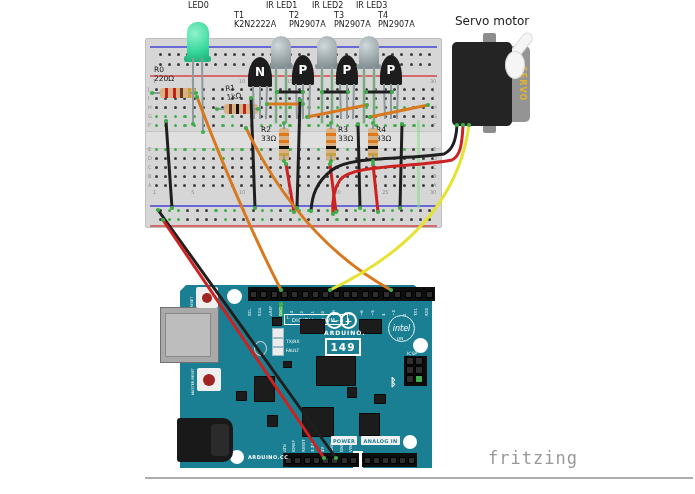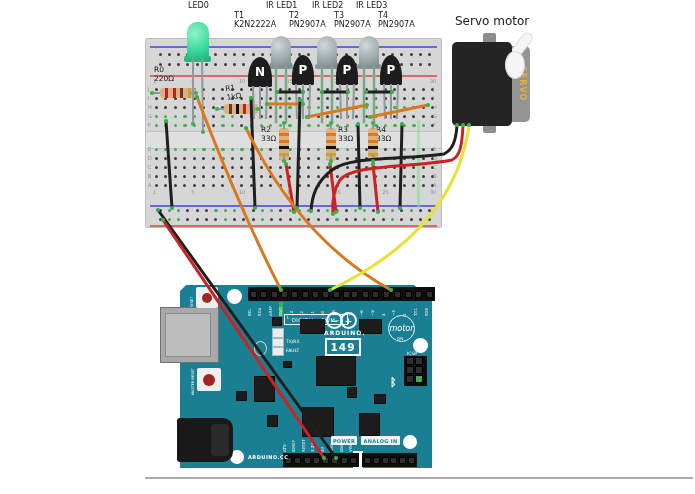"motor" span { text: motor -> intel }
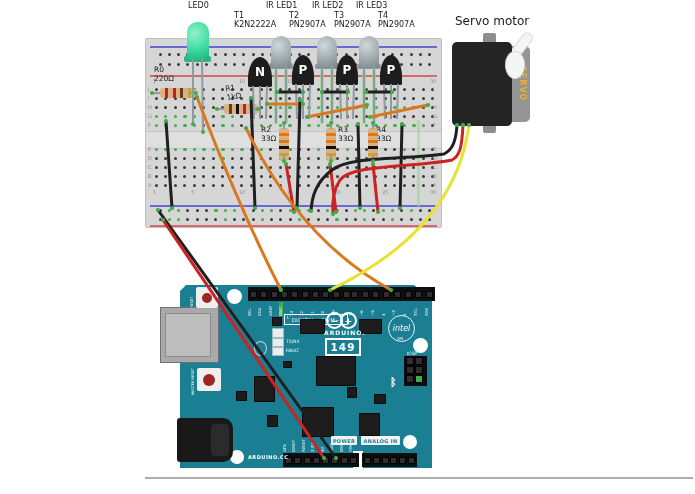"fritzing" div.watermark { html: none -> <div>fritzing</div> }
